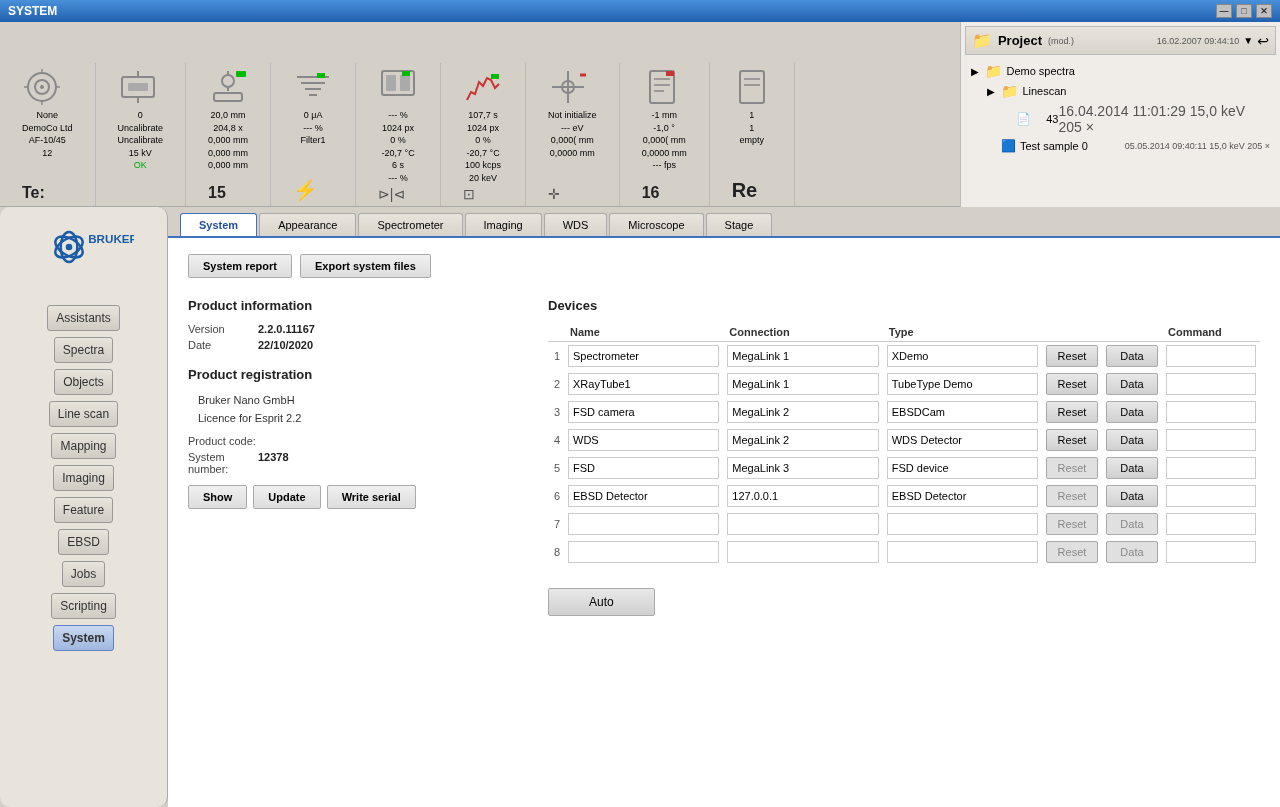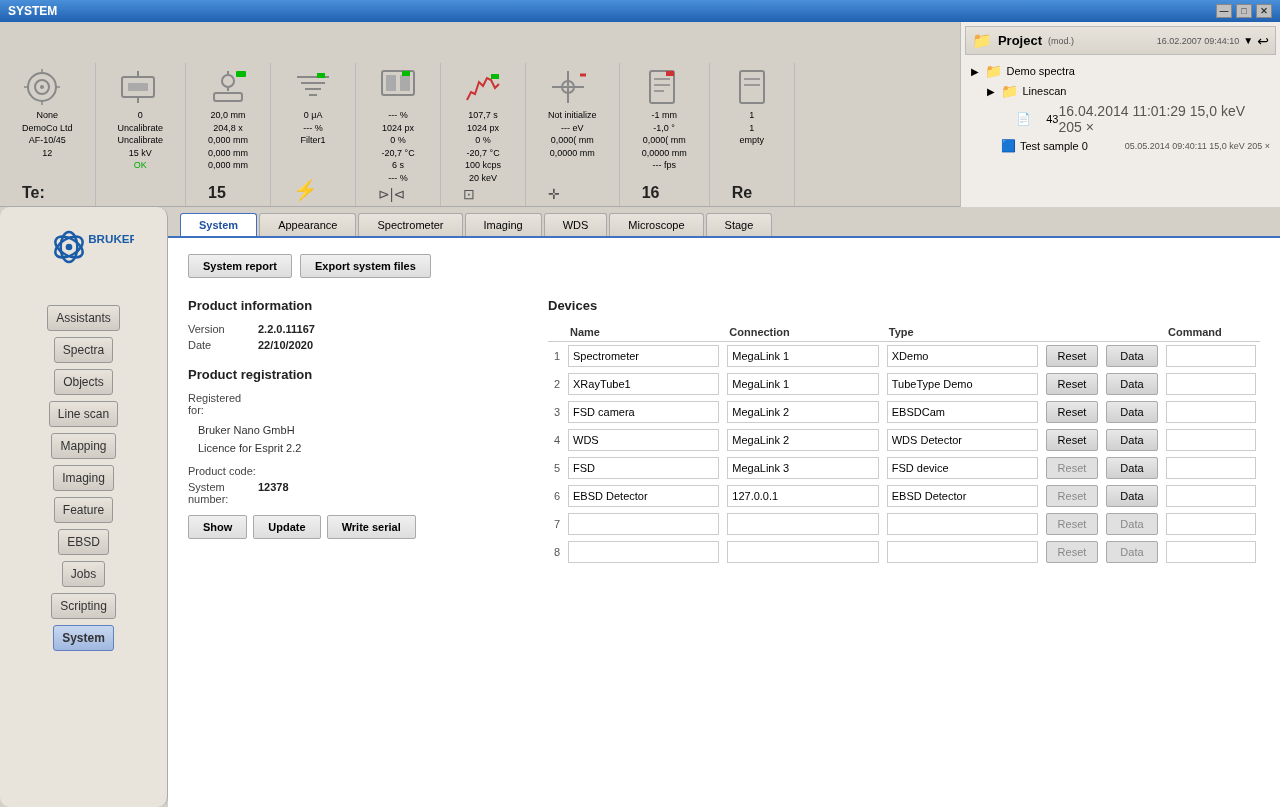"Re" div { font-size: 16px -> 20px }
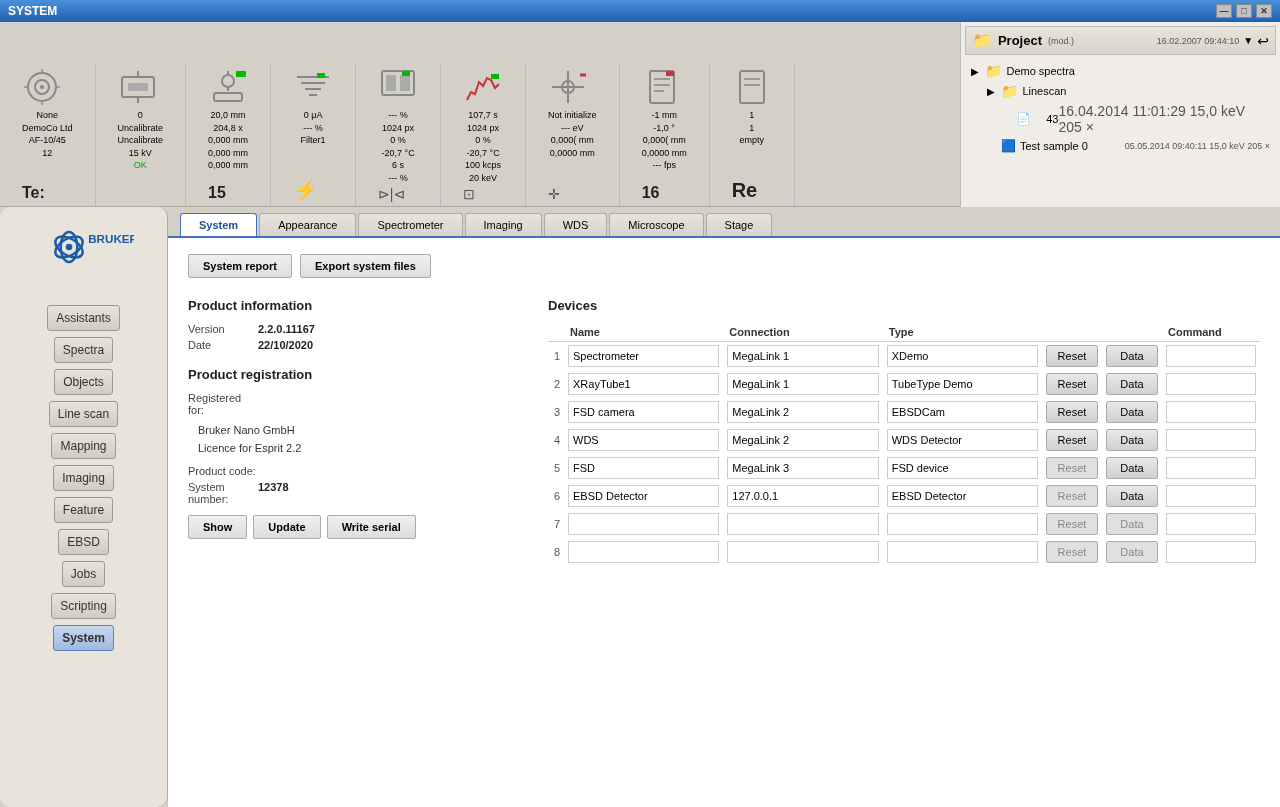"Registered for:" div.info-row { html: <div> <div>Registered for:</div> </div> -> none }
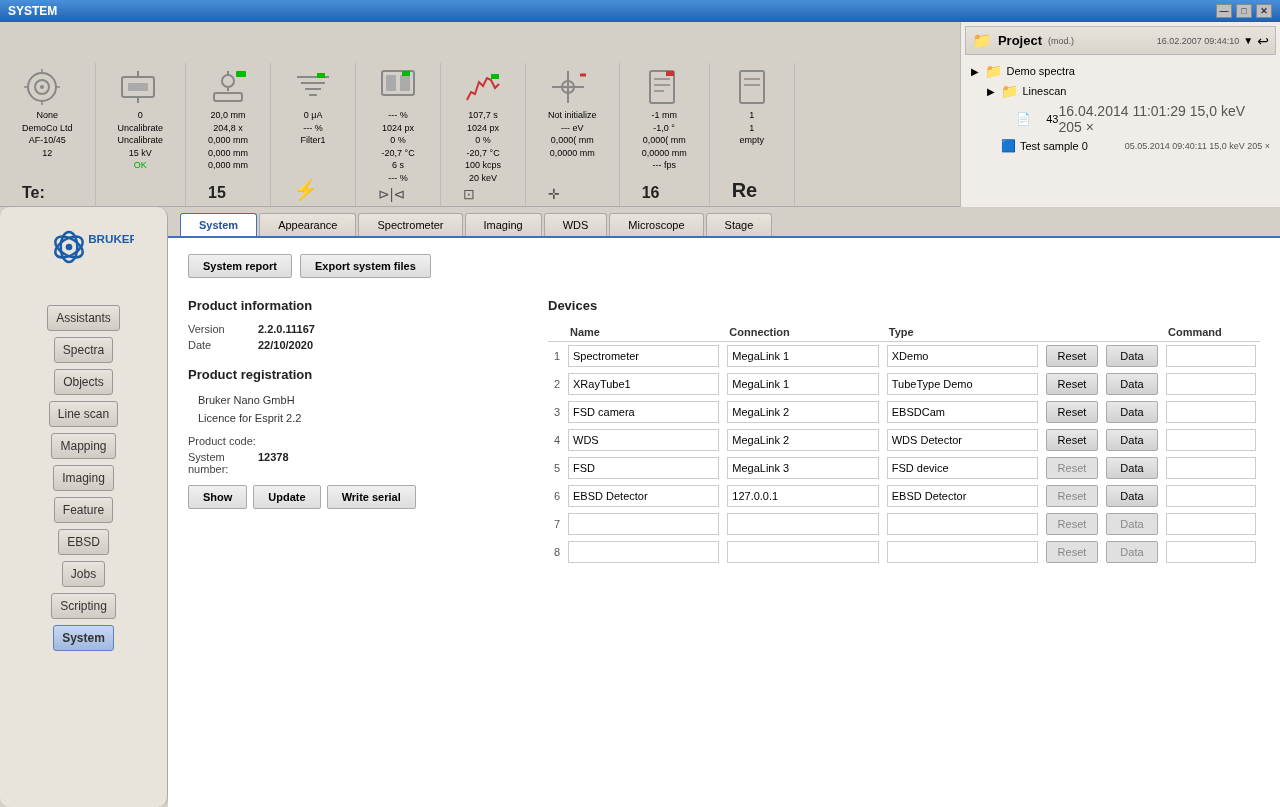"Auto" div { html: none -> <div> <button>Auto</button> </div> }
